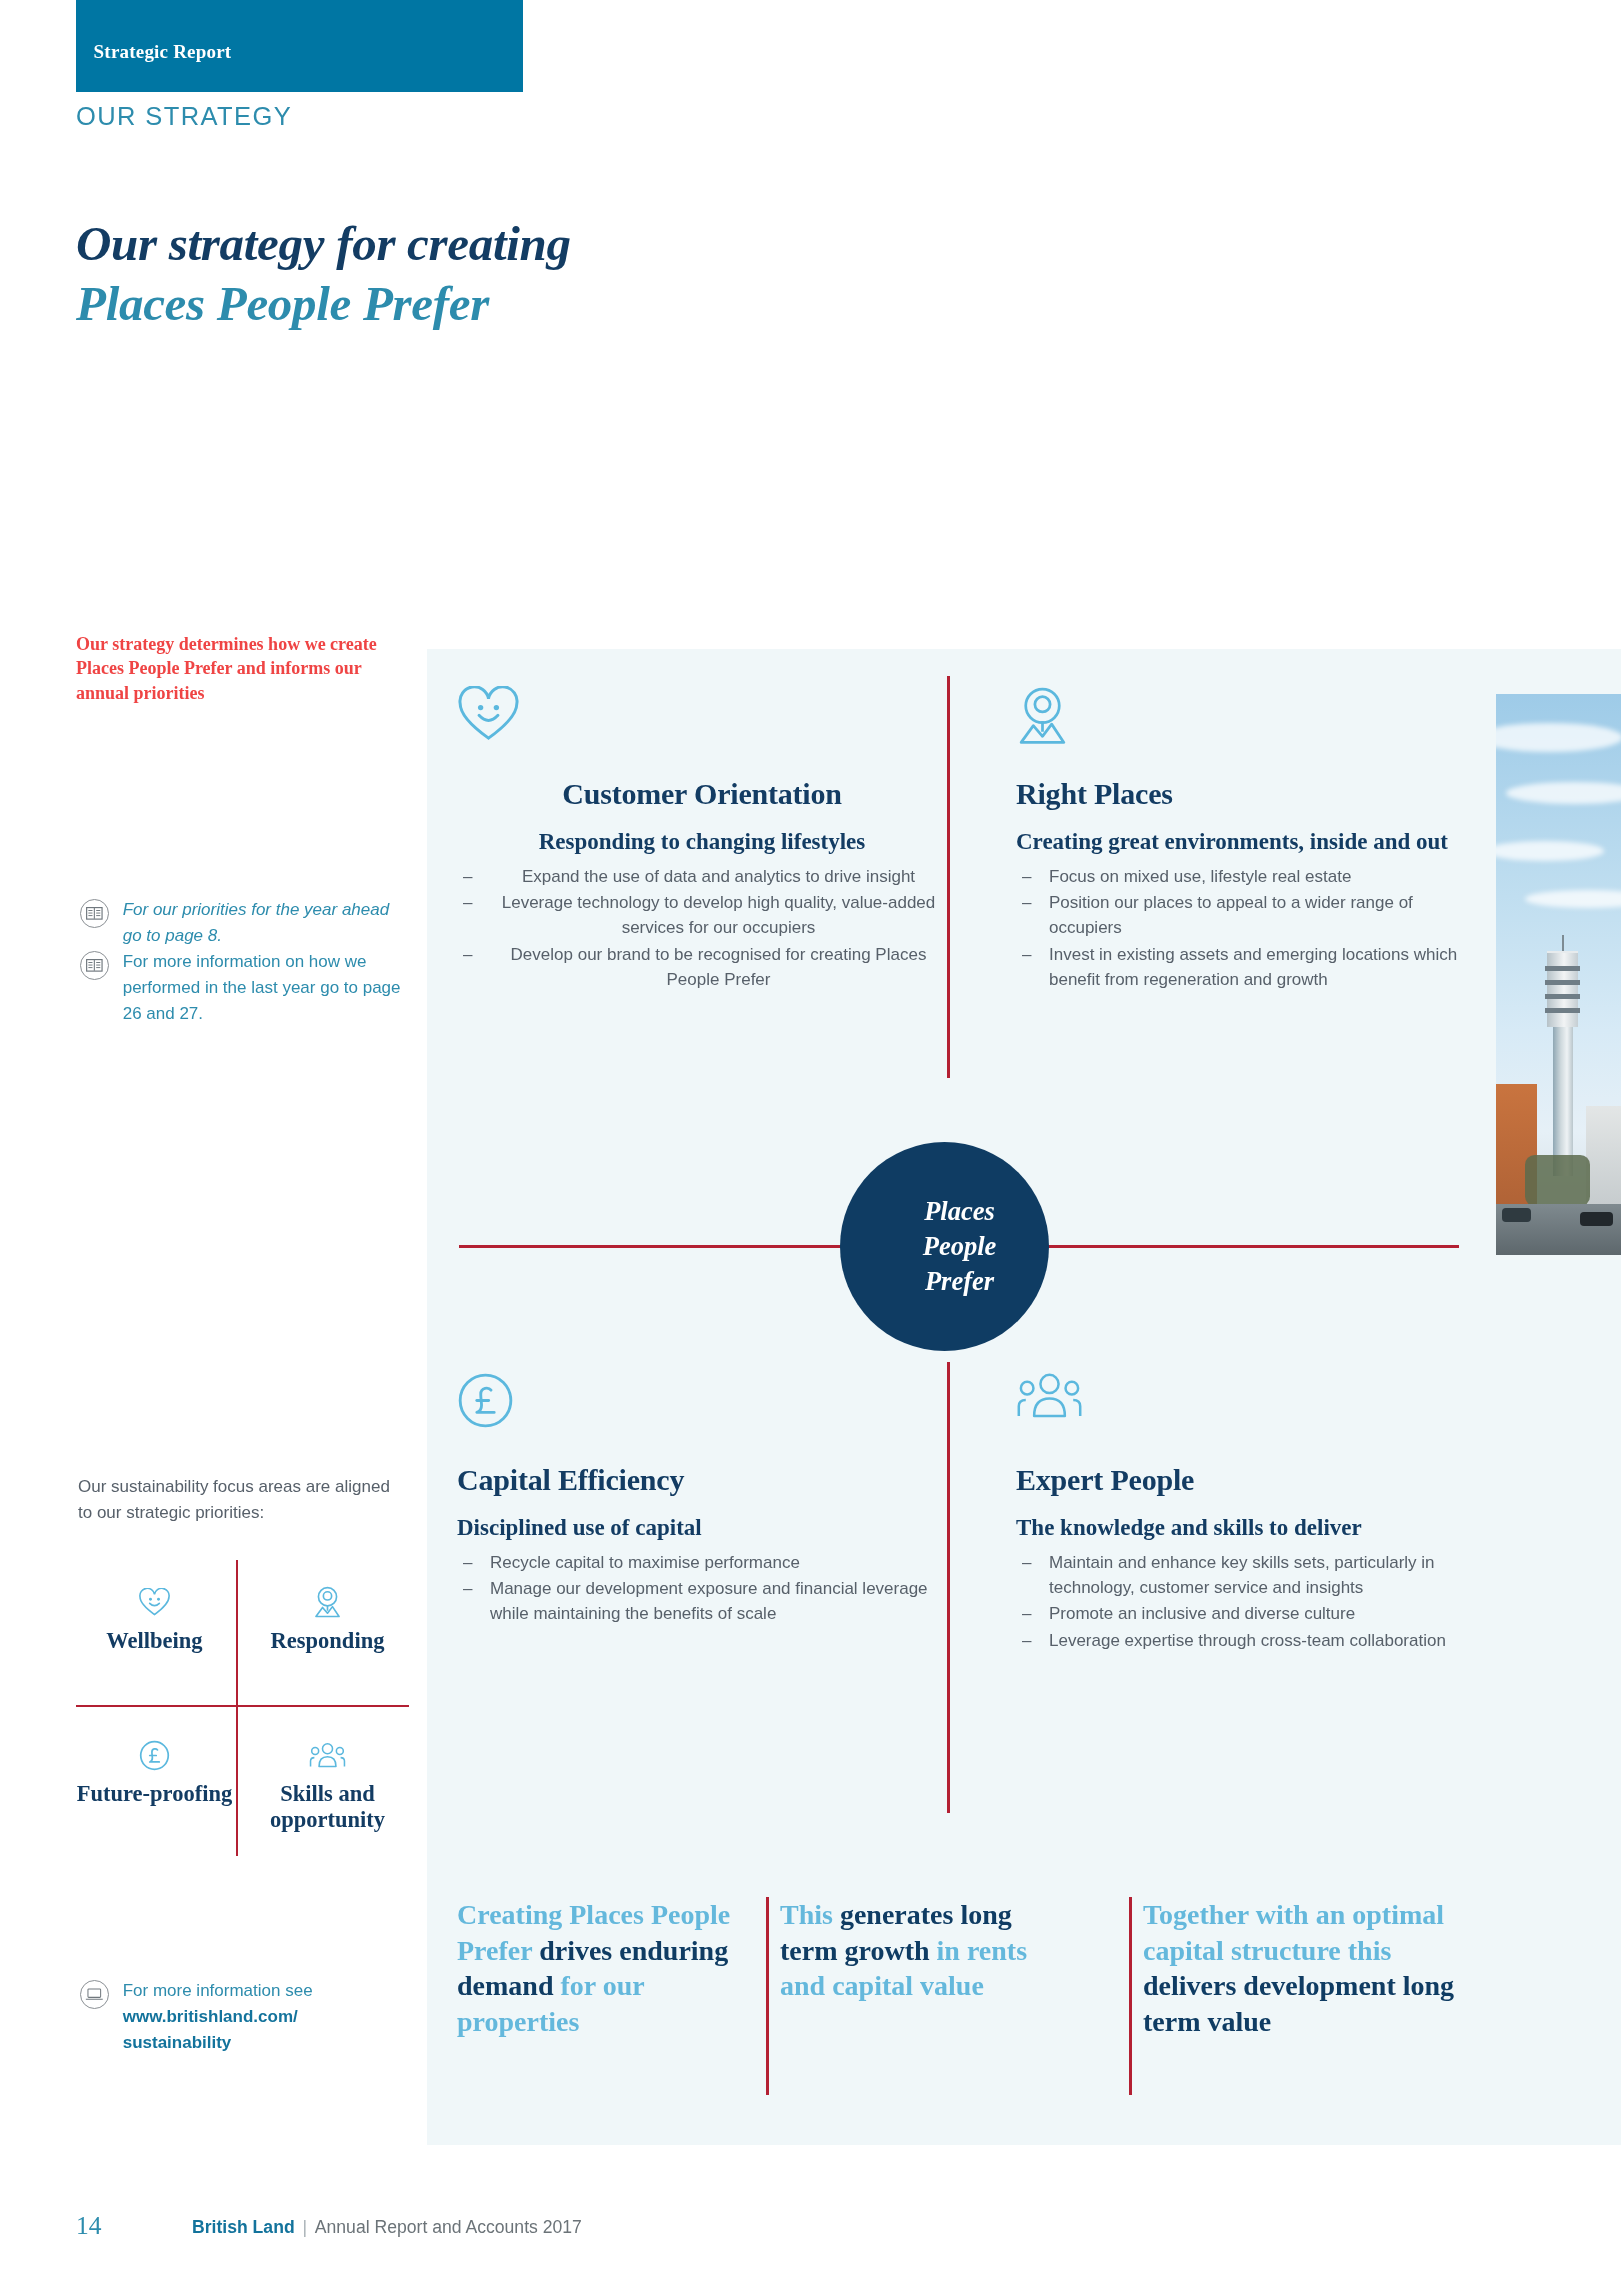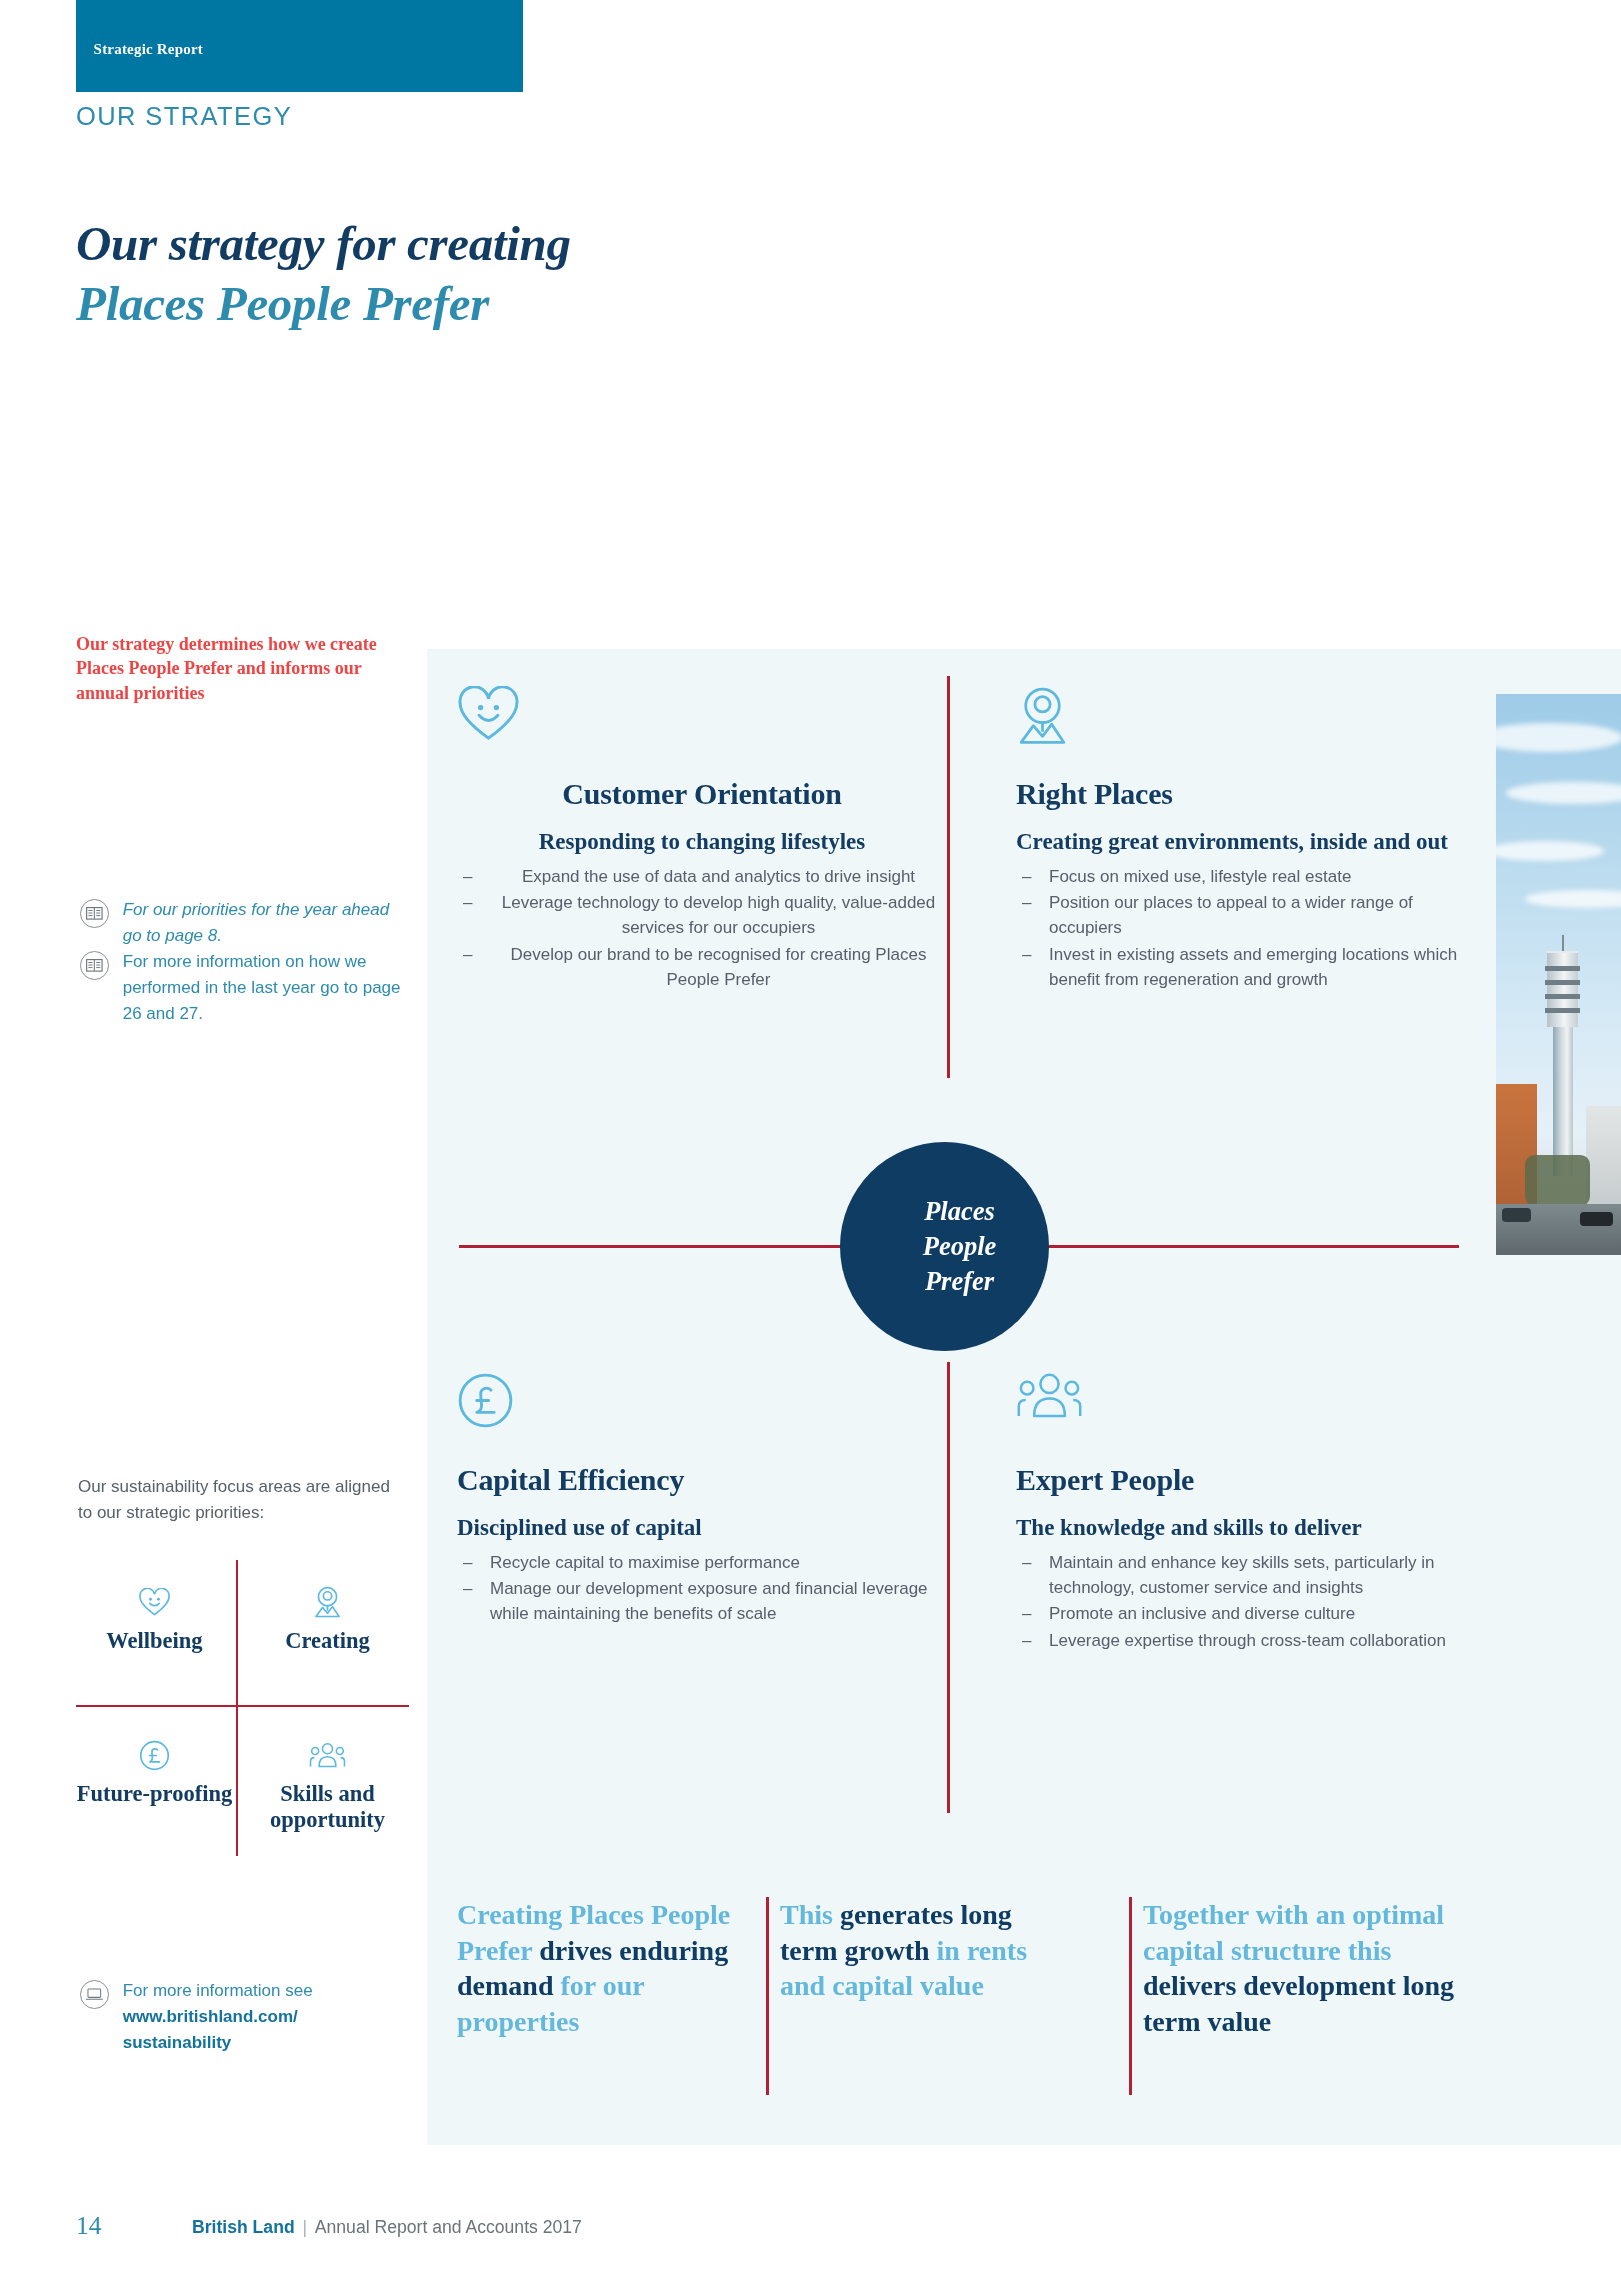"Strategic Report" .section-tab-label { font-size: 15px -> 19px }
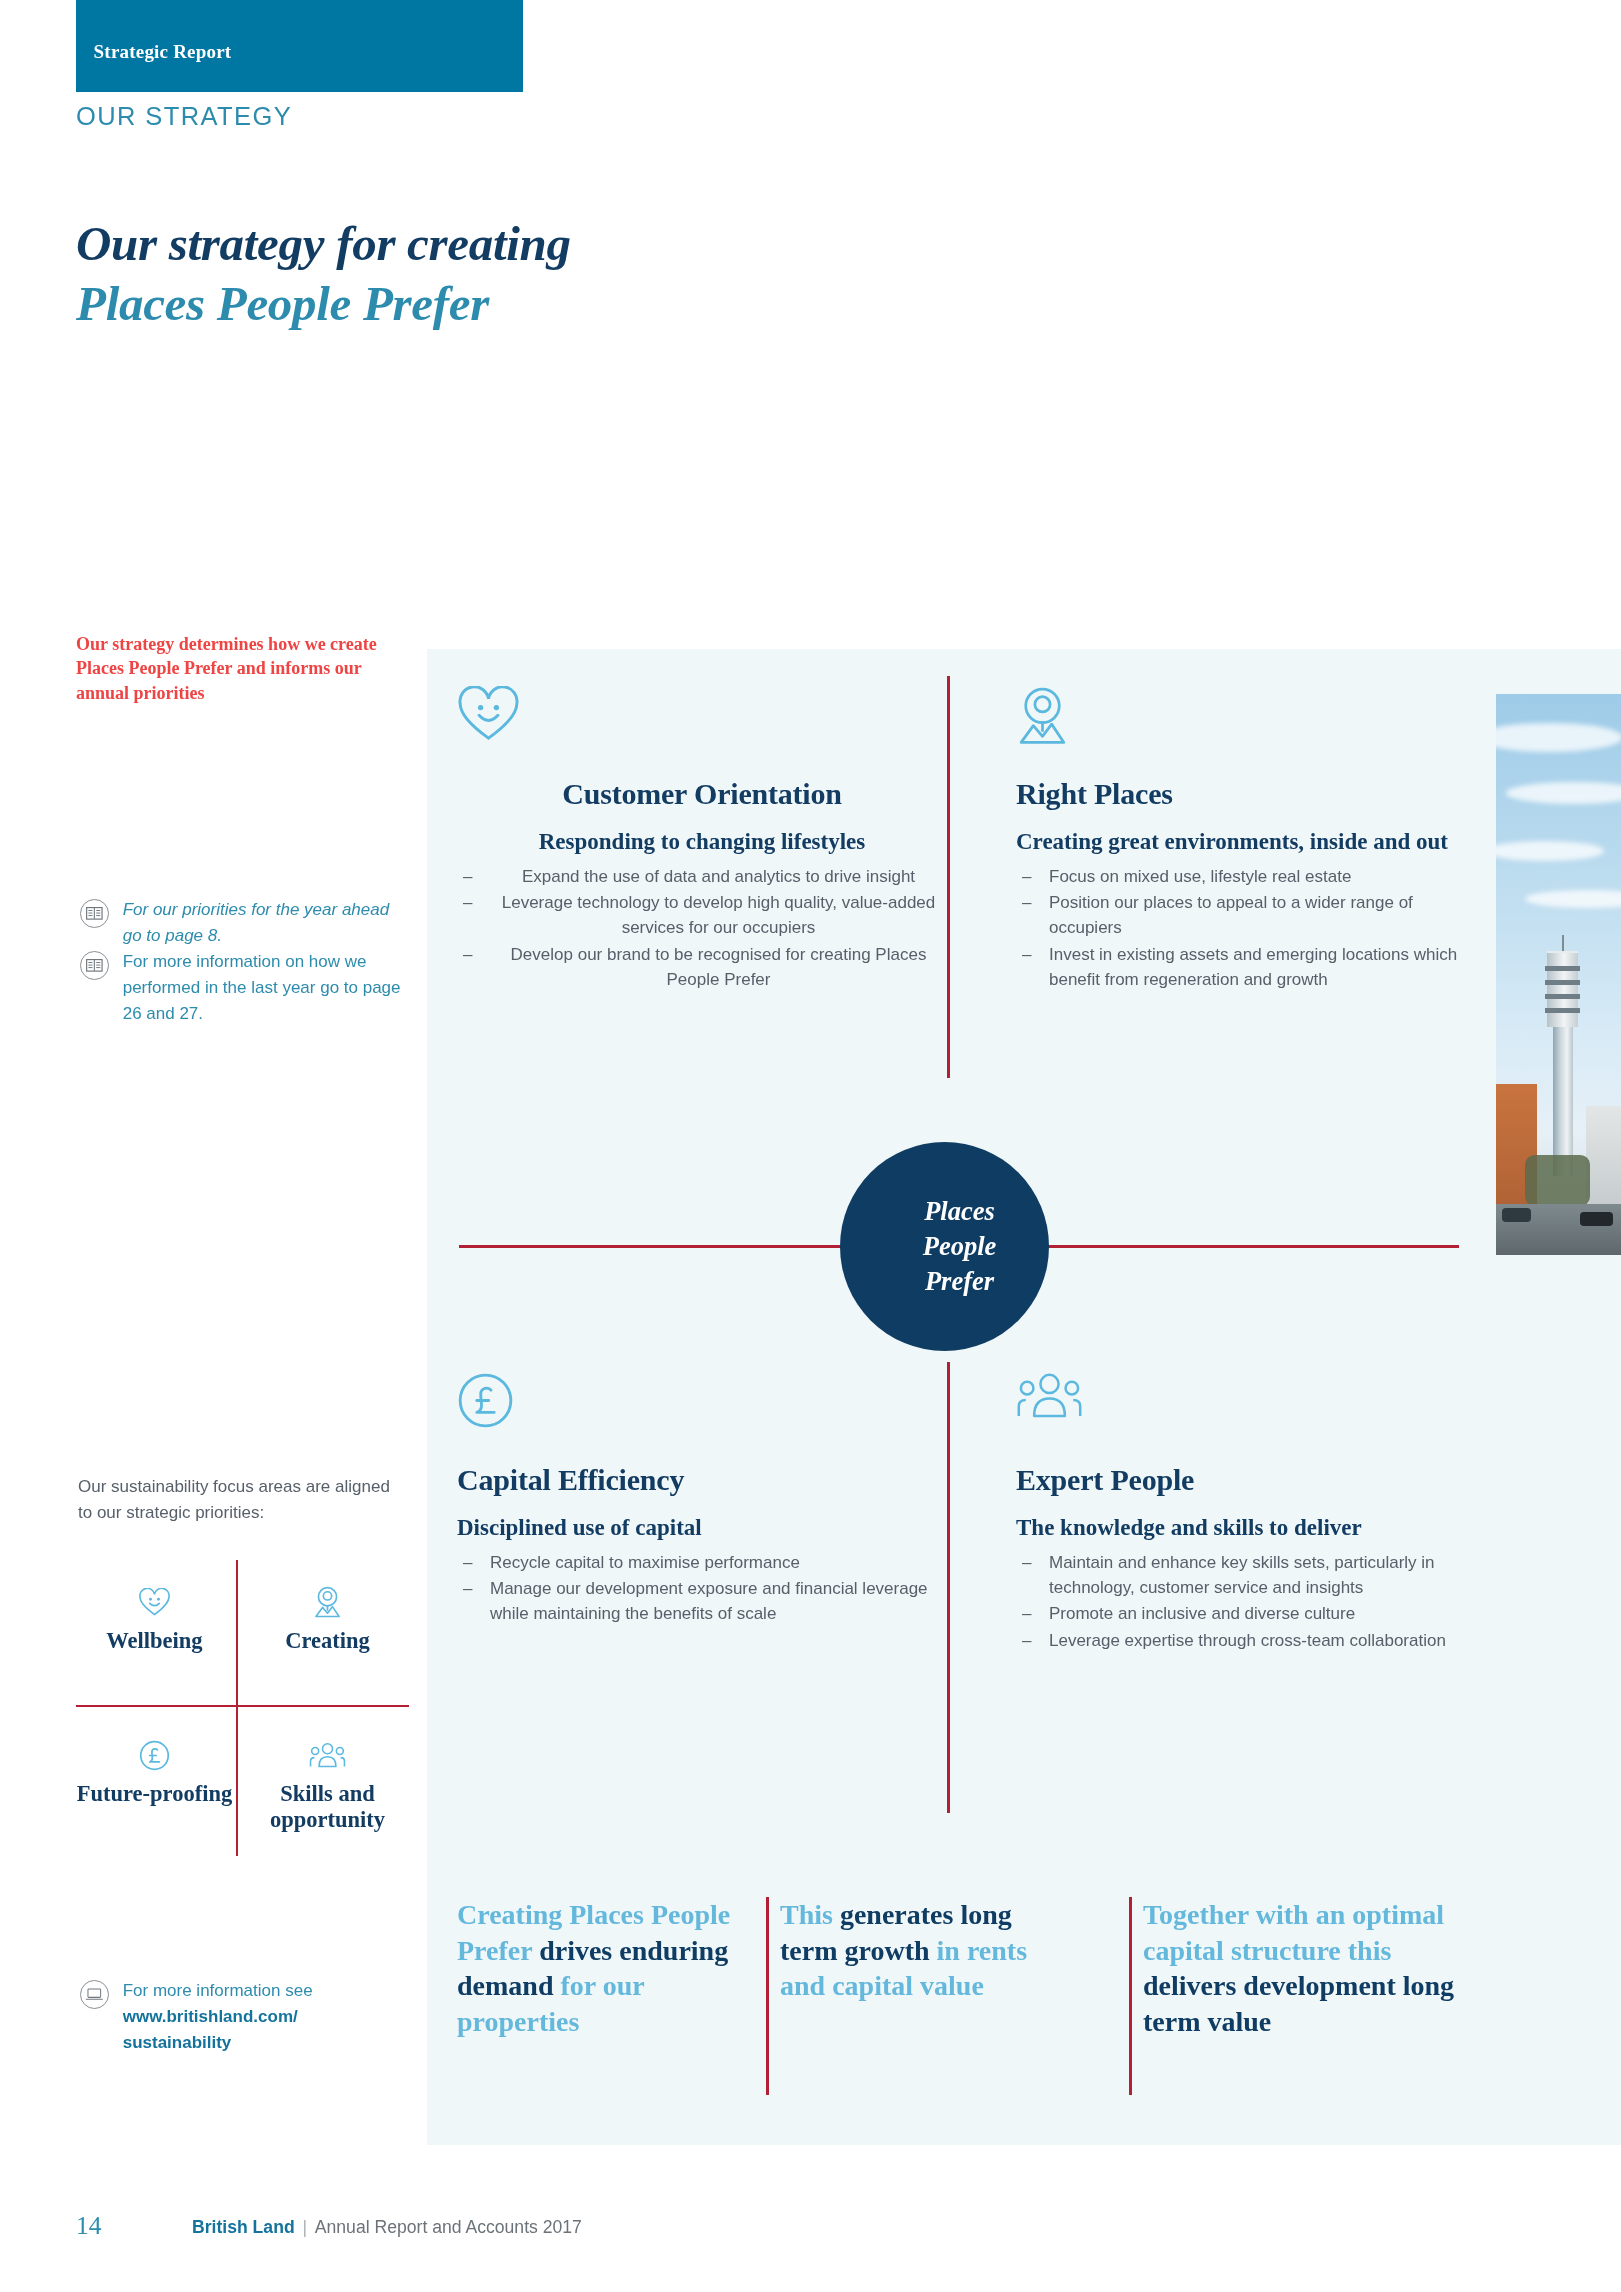"Creating" div.lbl { text: Creating -> Responding }
